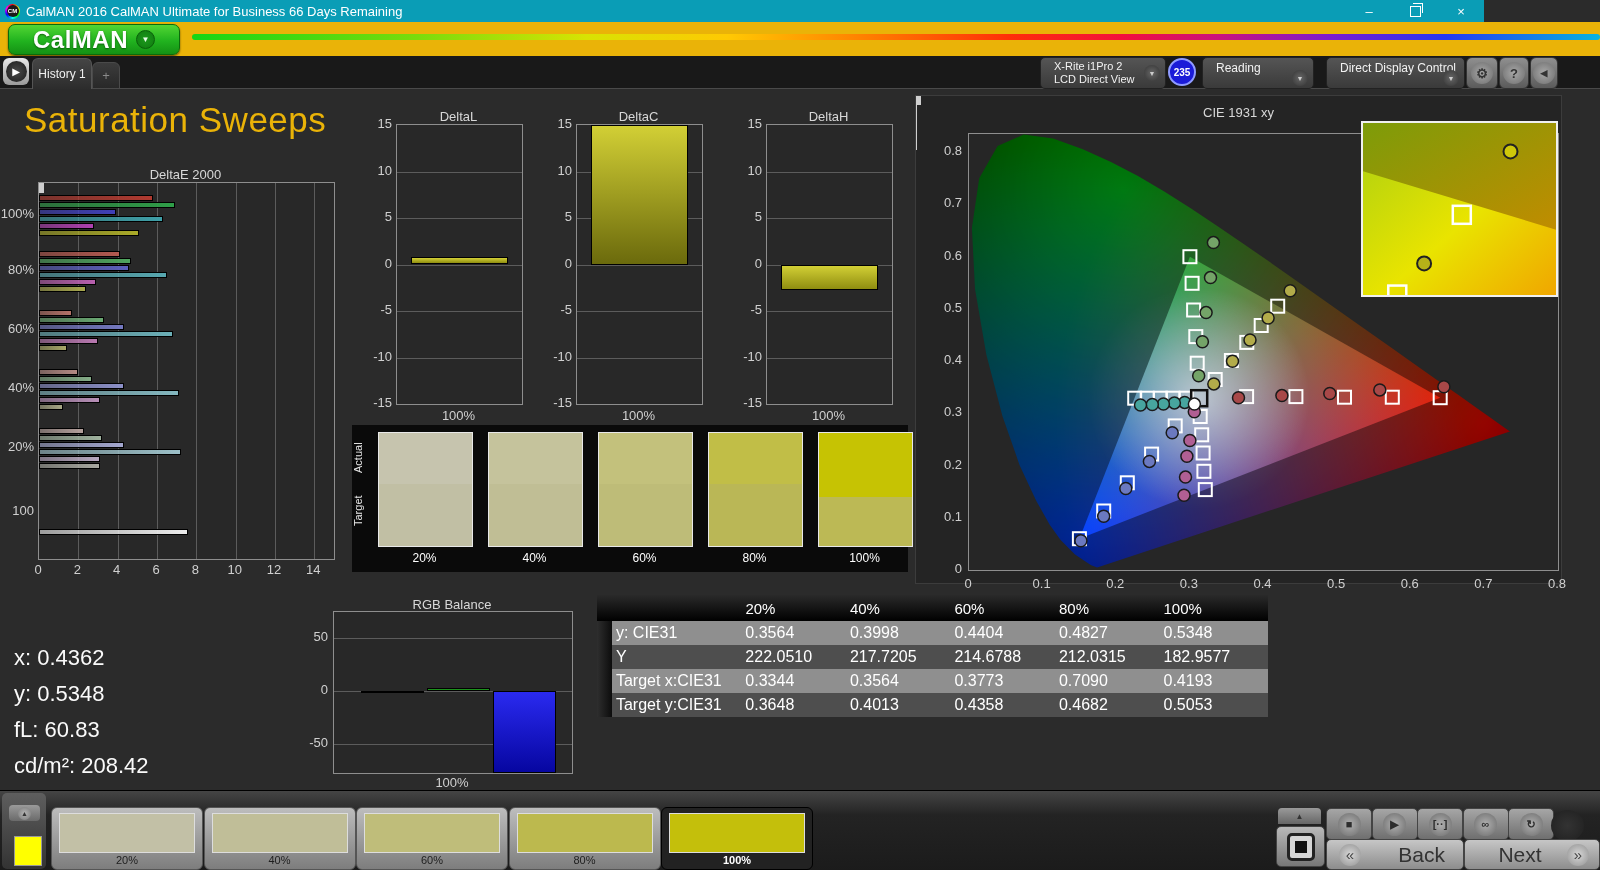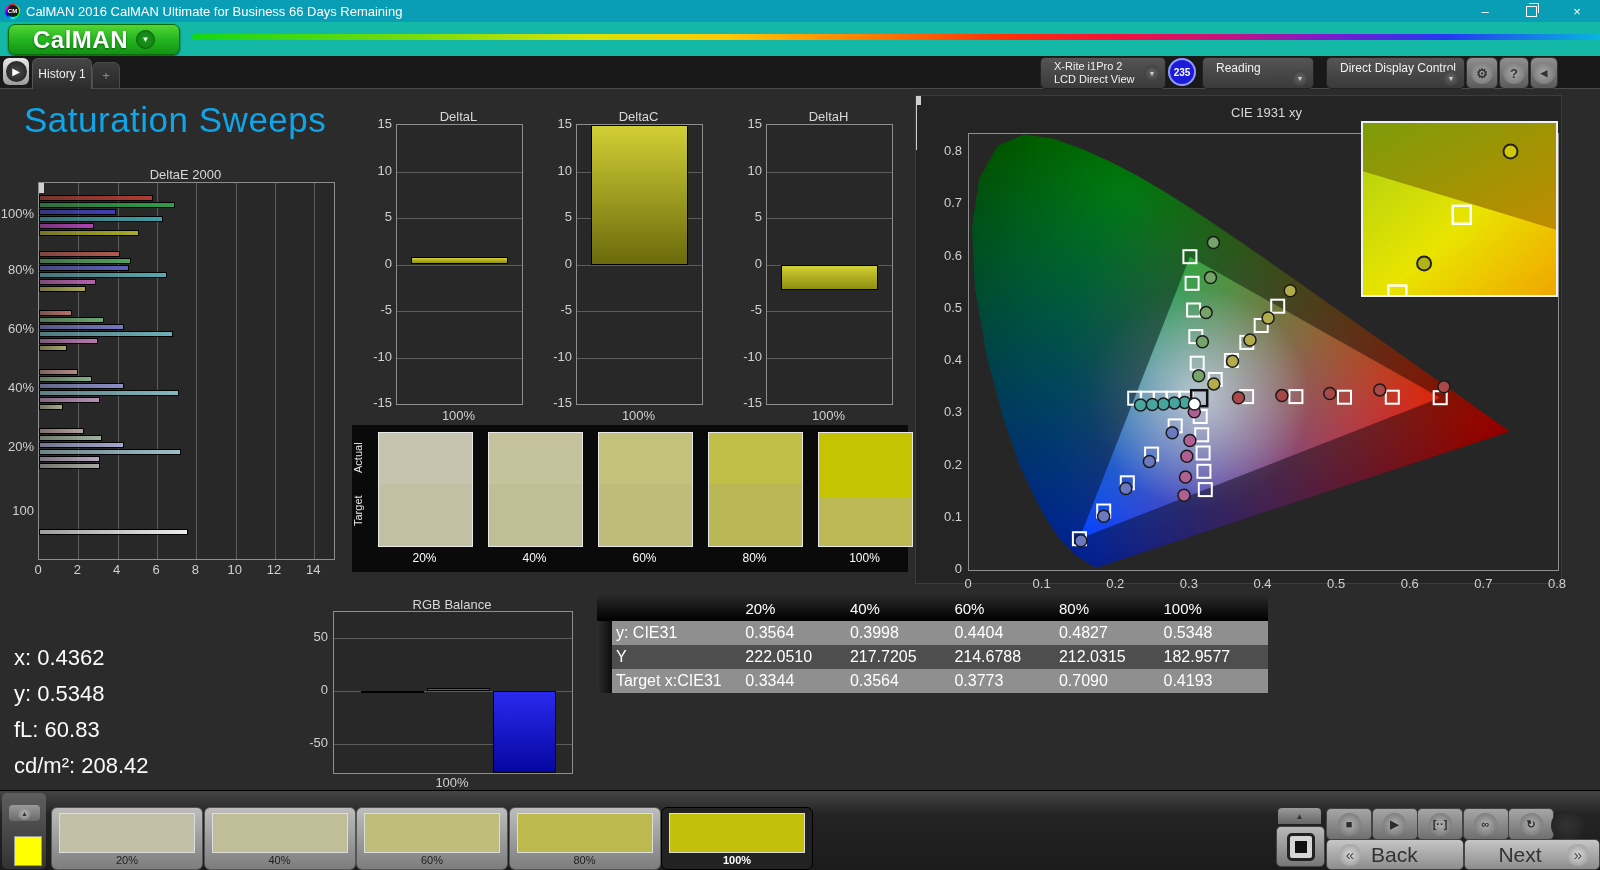"CalMAN 2016 CalMAN Ultimate for" .titlebar { width: 1600px -> 1484px }
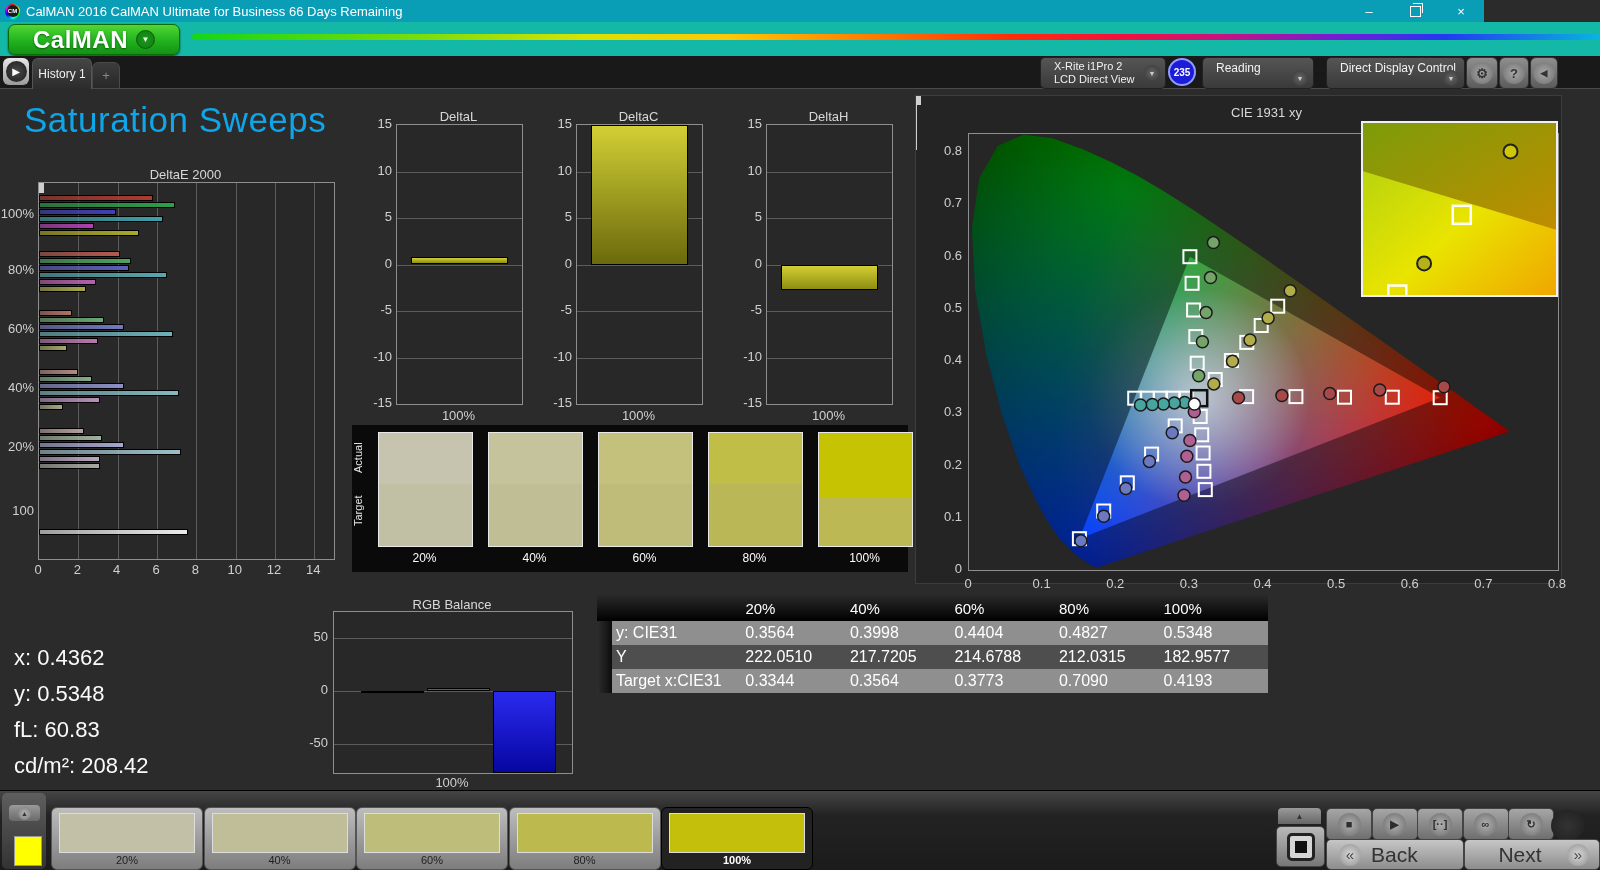"CalMAN" .logo-row { background: #14b8a6 -> #eab308 }
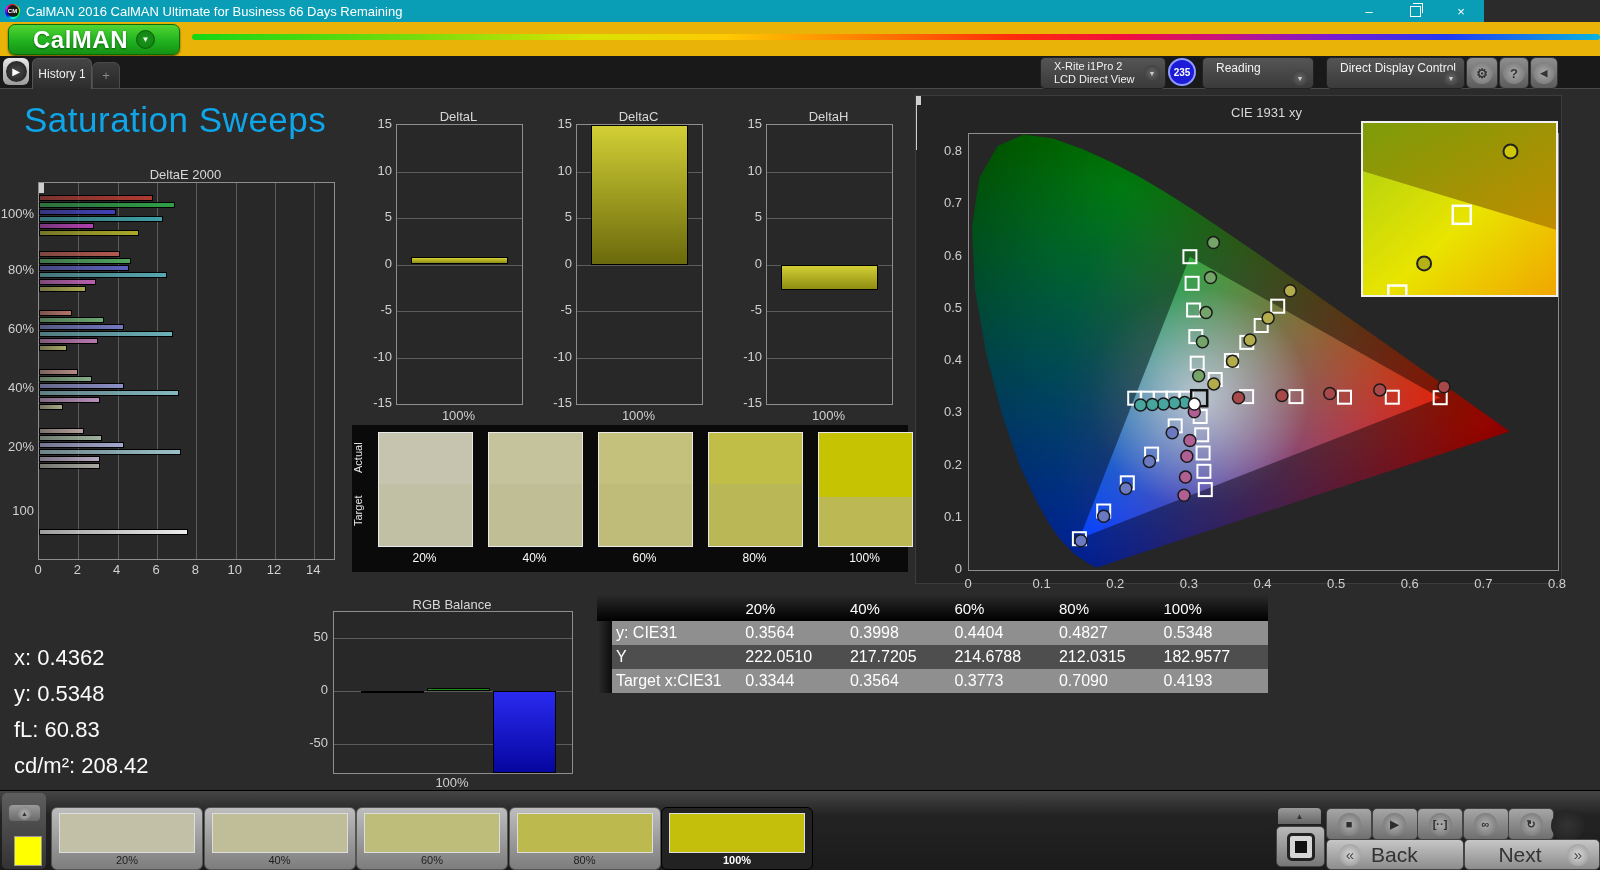"Saturation Sweeps" .h1 { color: #0ea5e9 -> #eab308 }
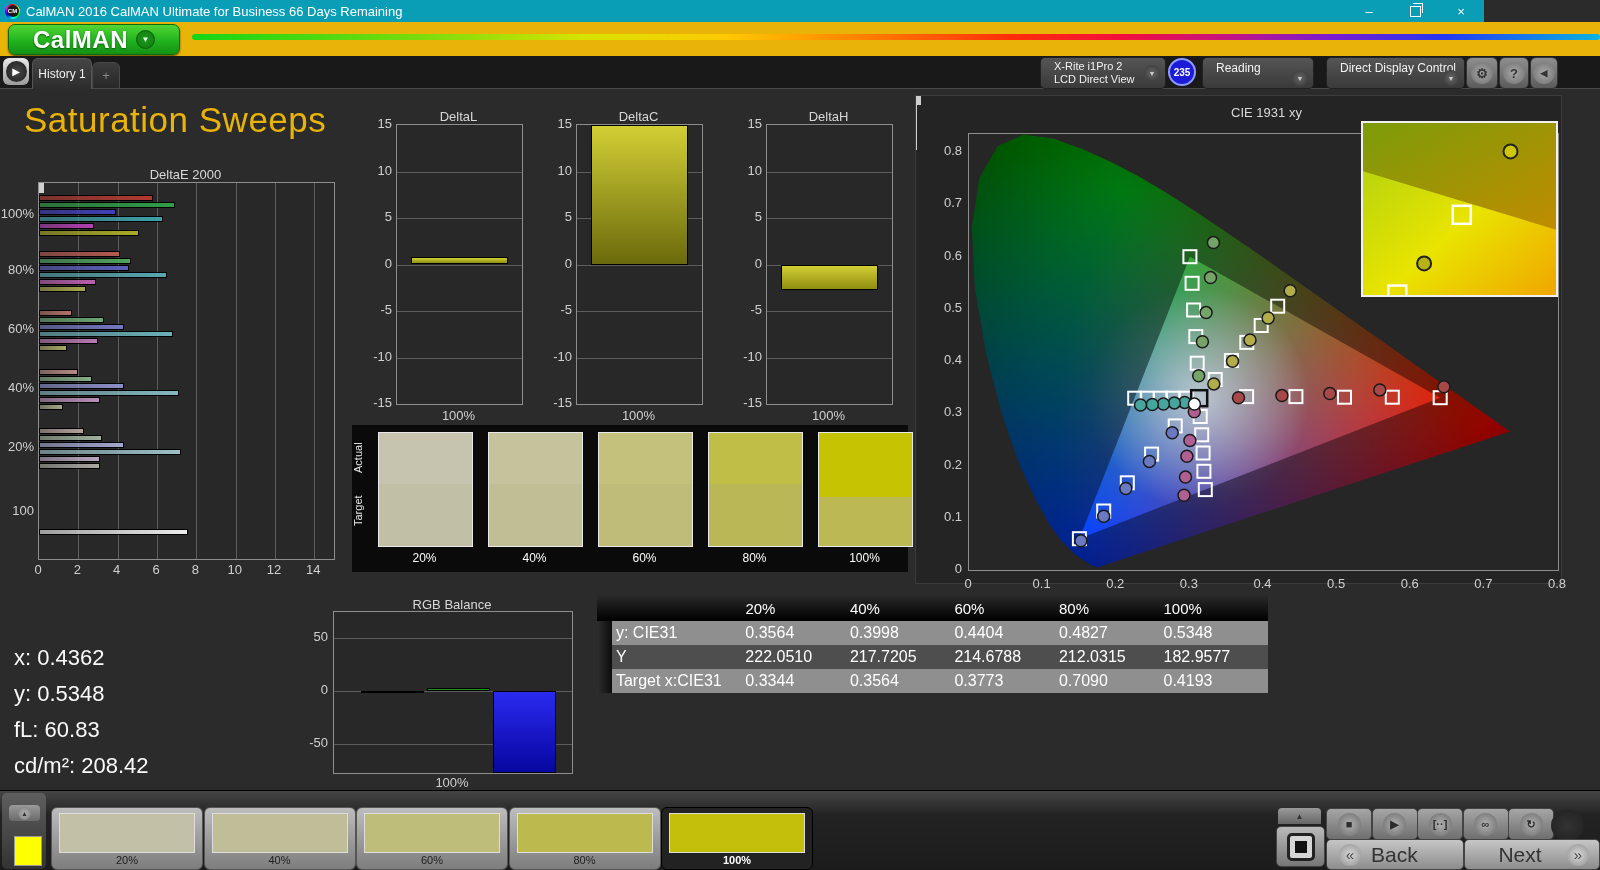"CIE 1931 xy" div.chart-title { padding-left: 28px -> none }
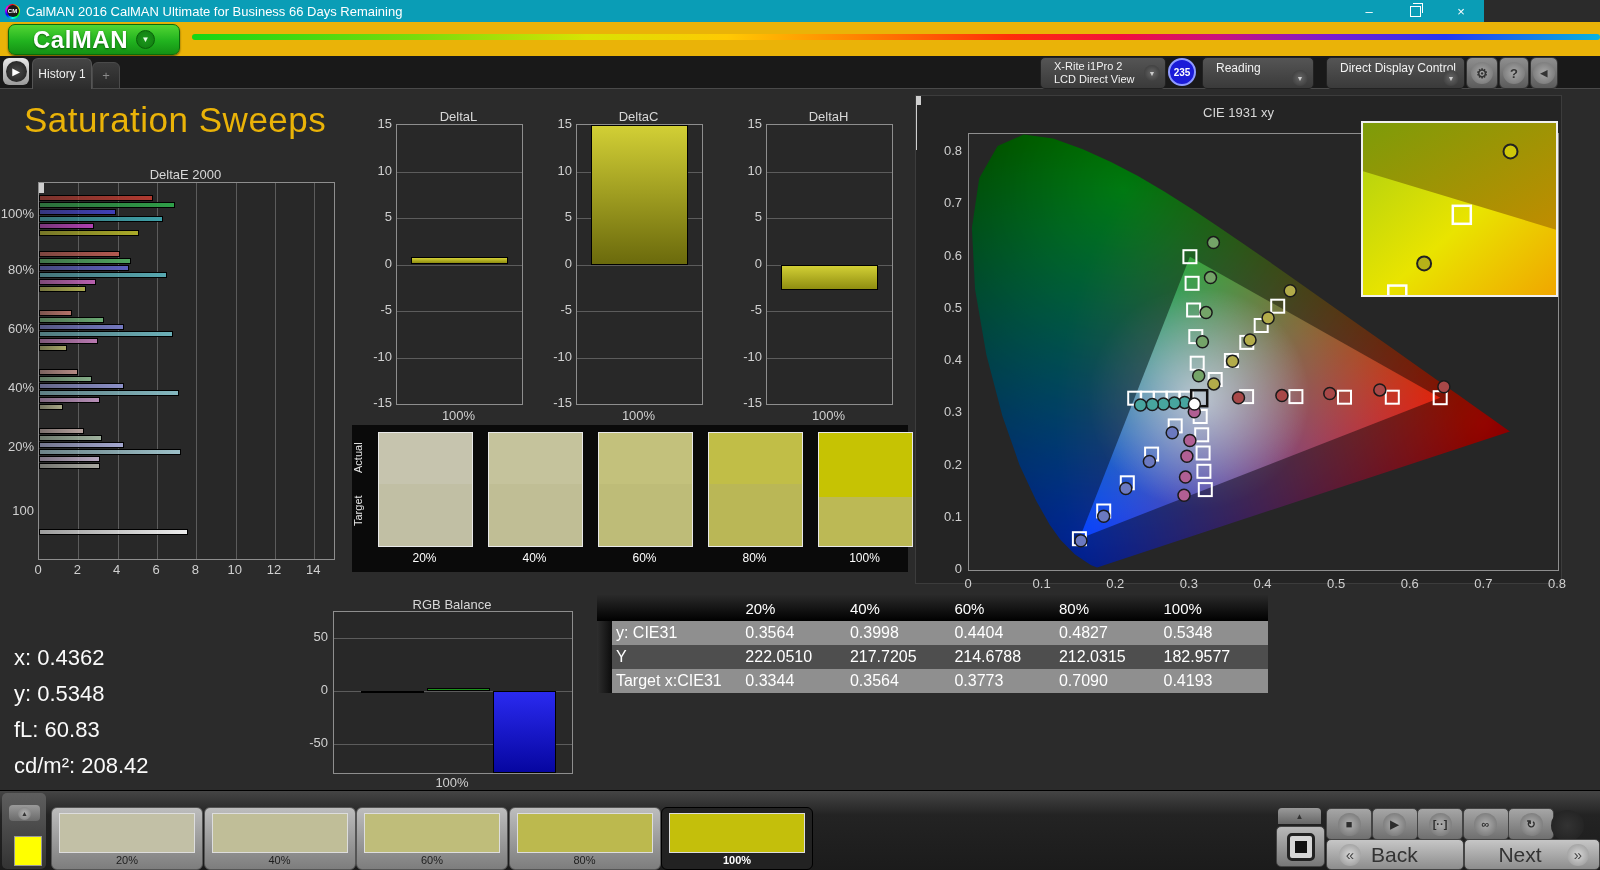"Target y:CIE31" div.row { html: none -> <div> <div></div> <div>Target y:CIE31</div> <div>0.3648</div> <div>0.4013</div> <div>0.4358</div> <div>0.4682</div> <div>0.5053</div> </div> }
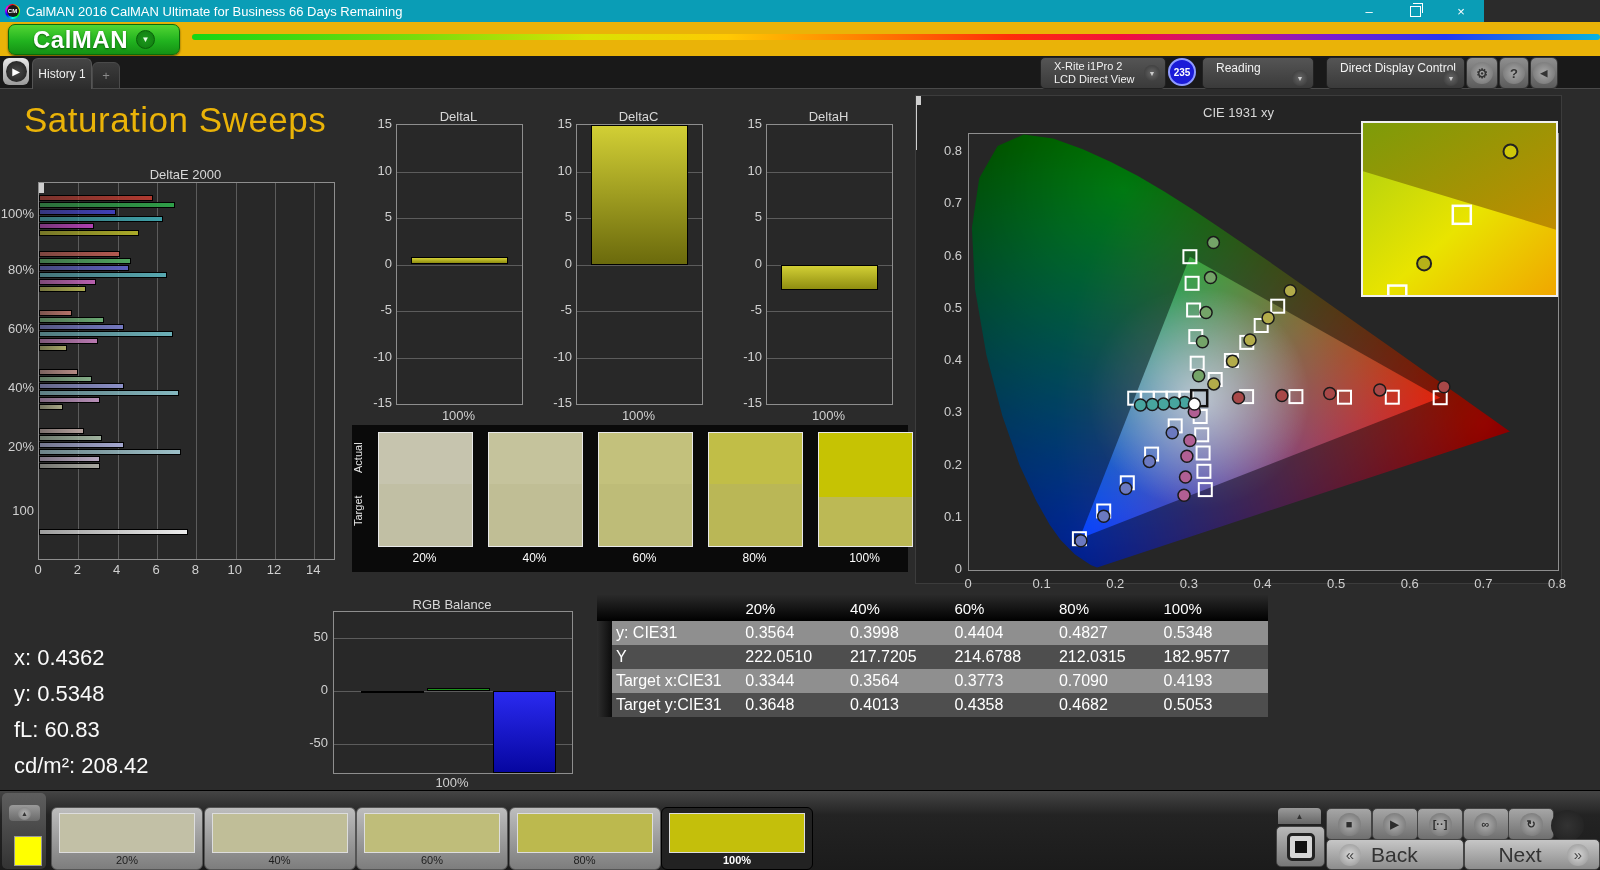"Back" span { text-align: left -> right }
